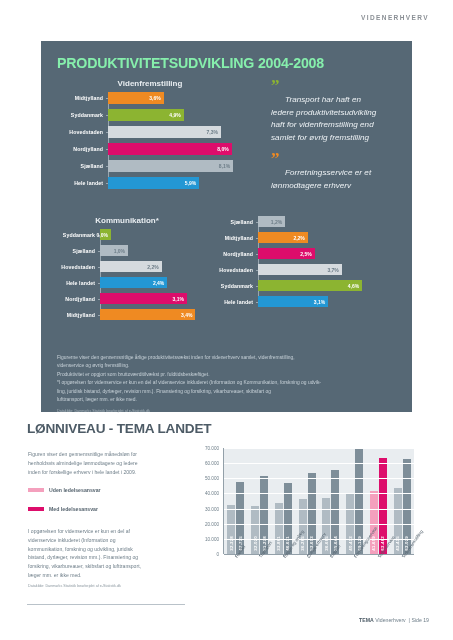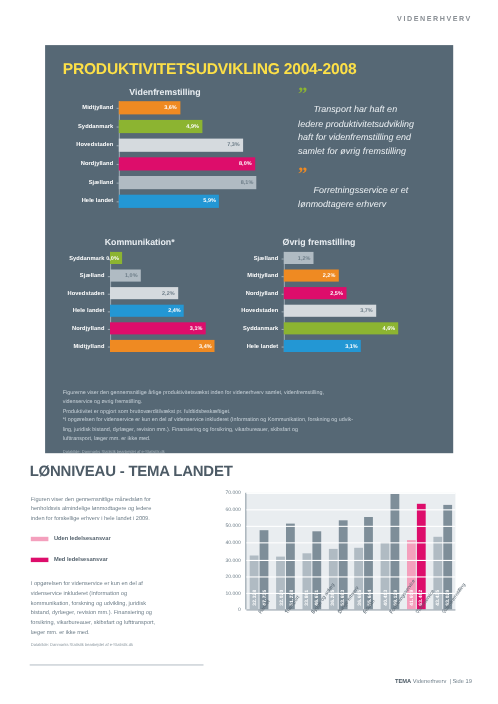"PRODUKTIVITETSUDVIKLING 2004-2008" .panel-title { color: #fde047 -> #86efac }
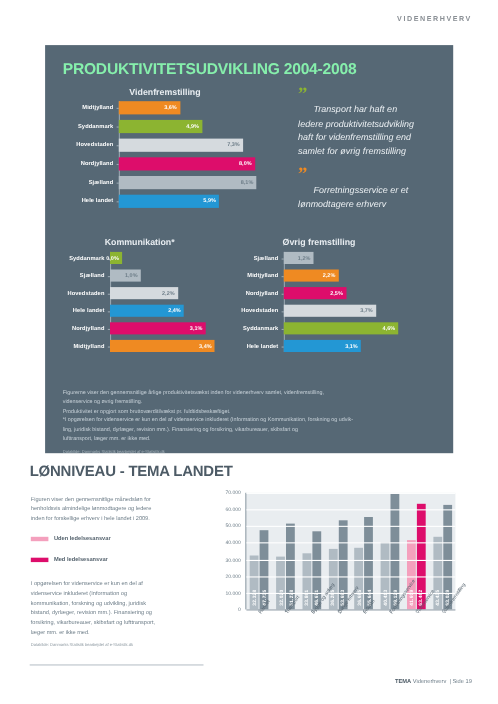"Øvrig fremstilling" div.chart-title { html: <div>Øvrig fremstilling</div> -> none }
